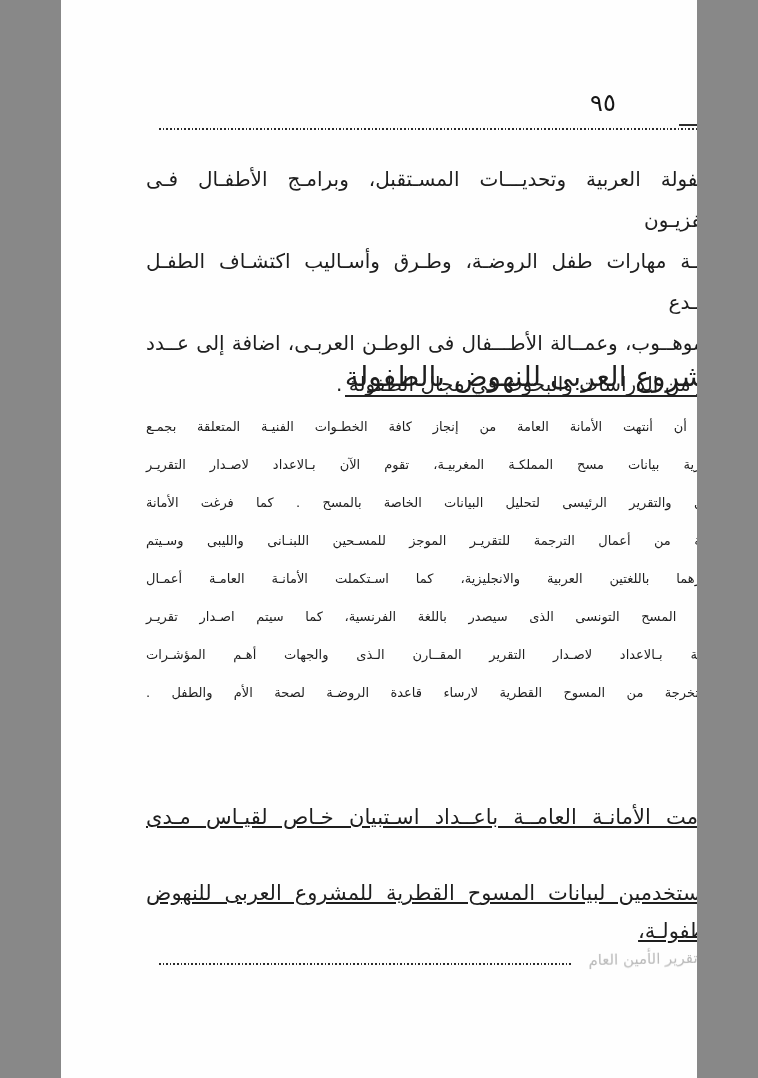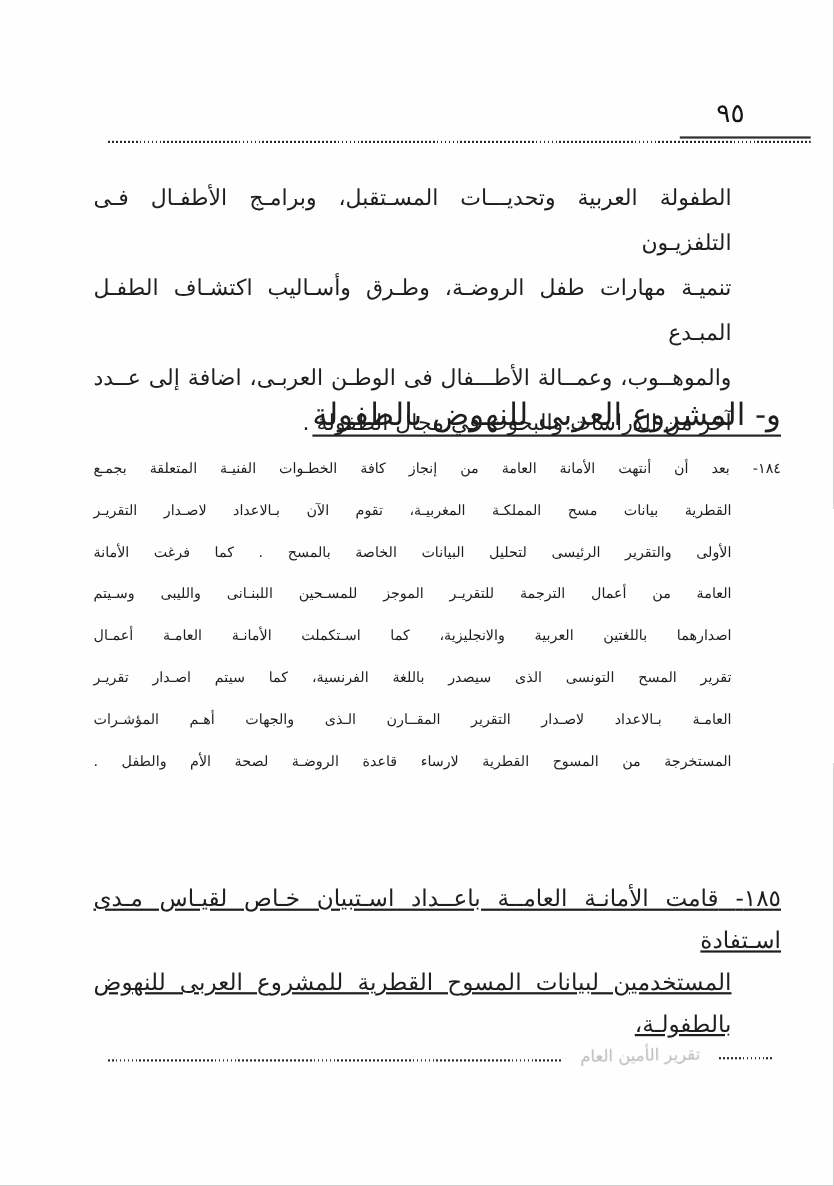"٩٥" .page { width: 758px -> 636px }
